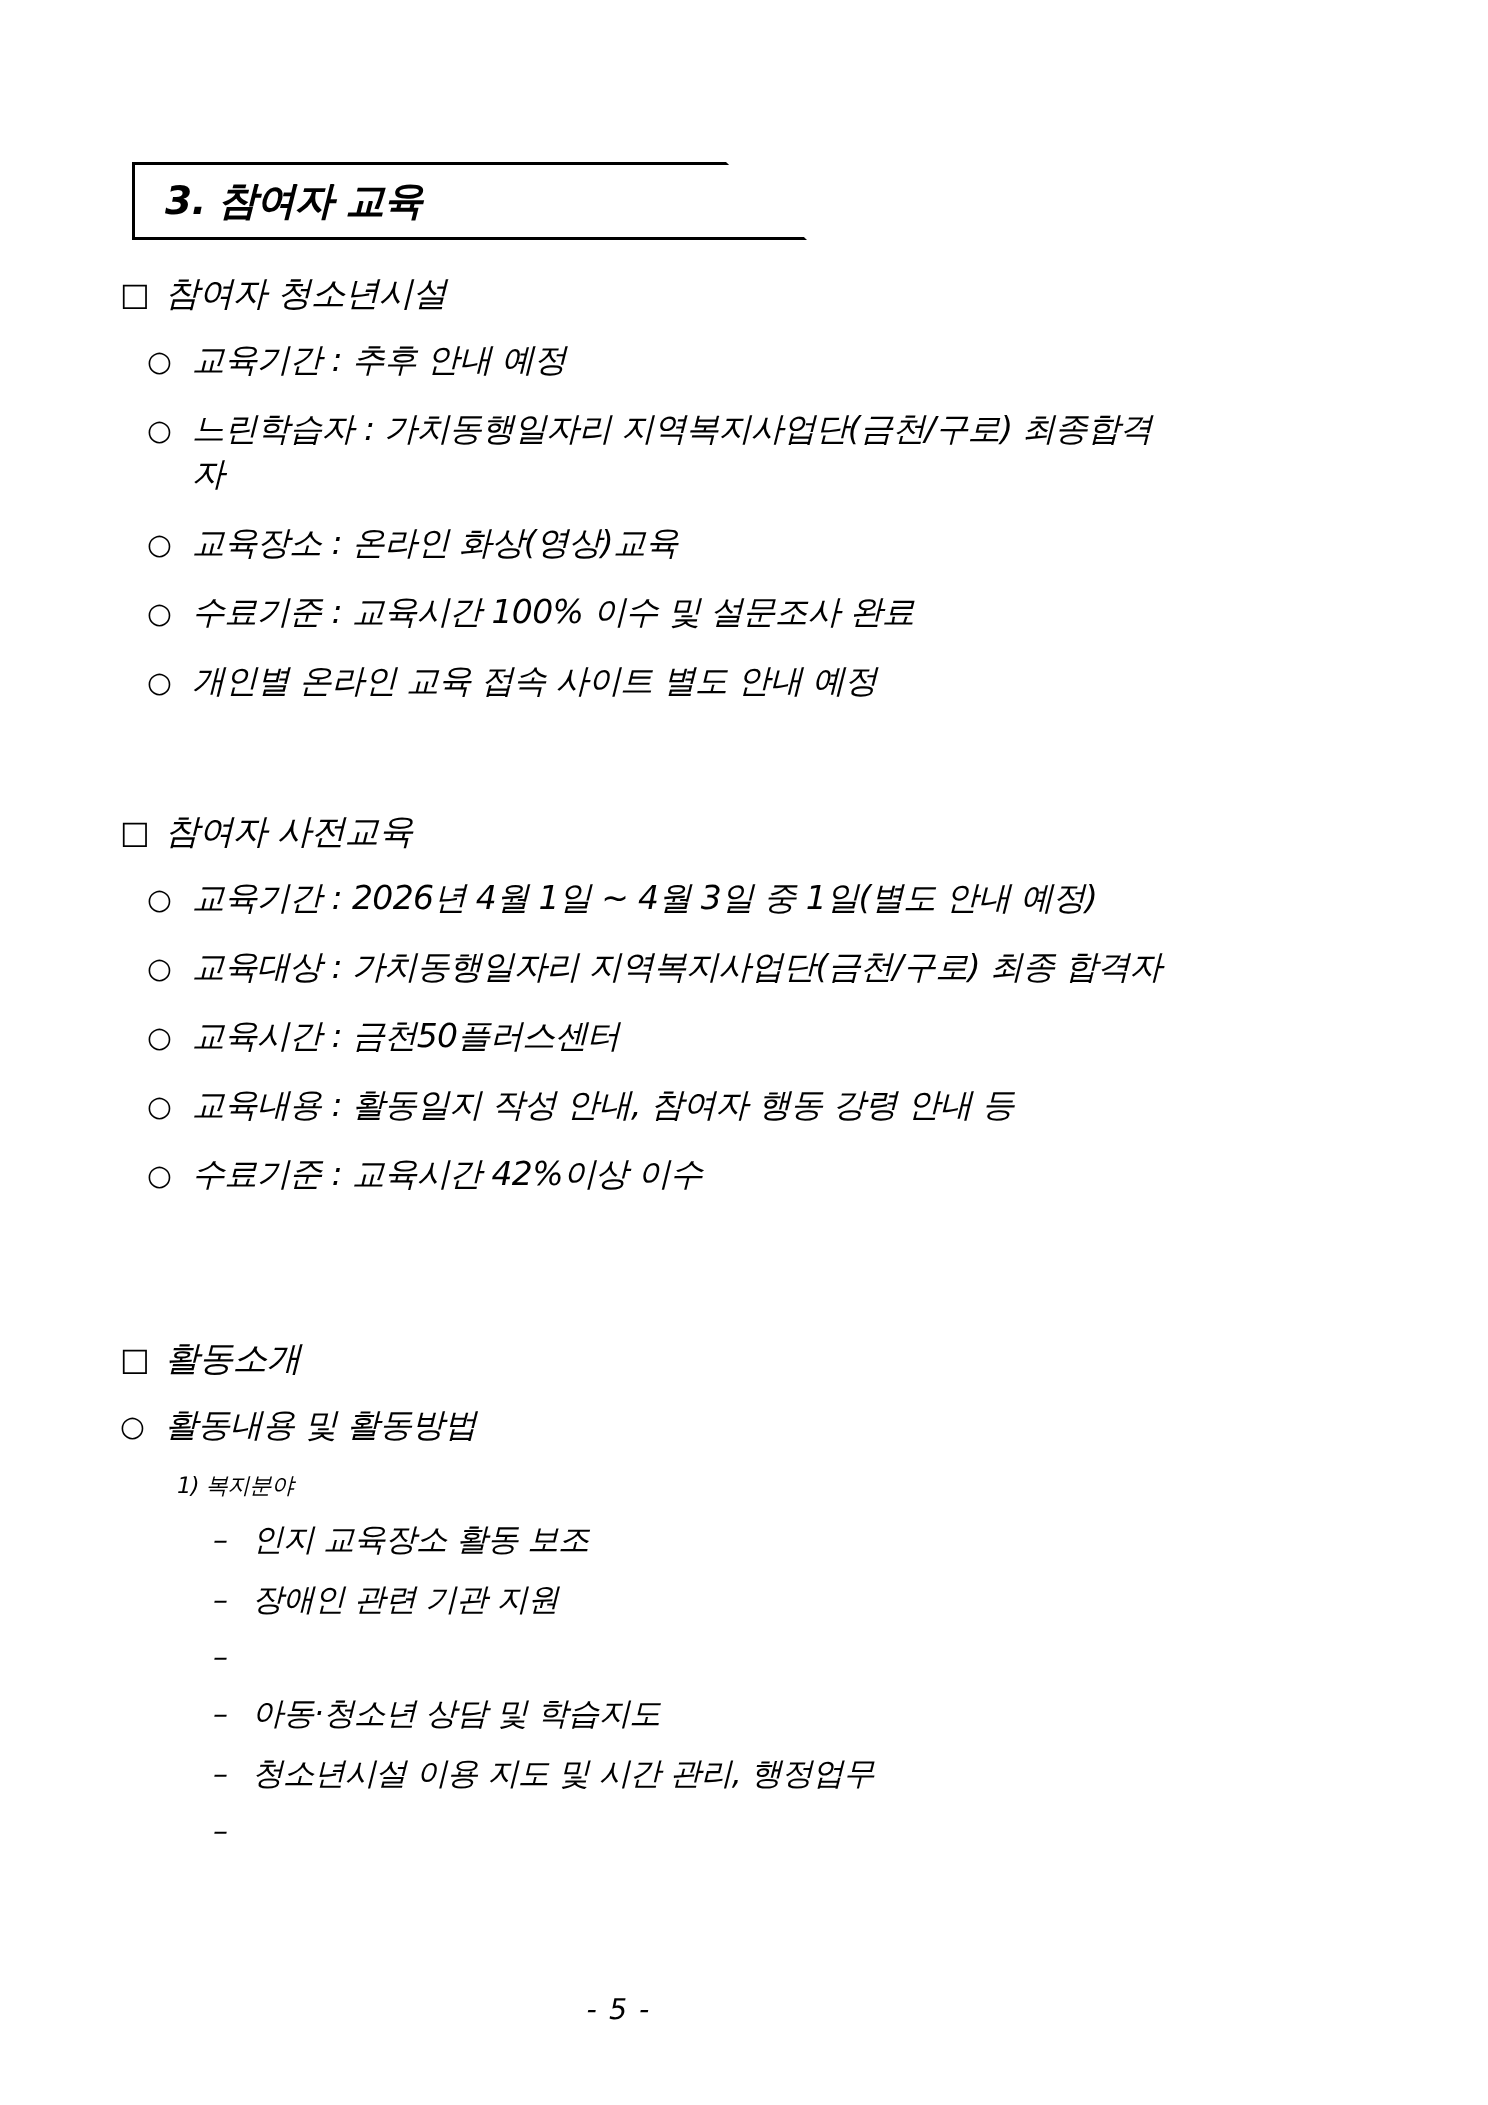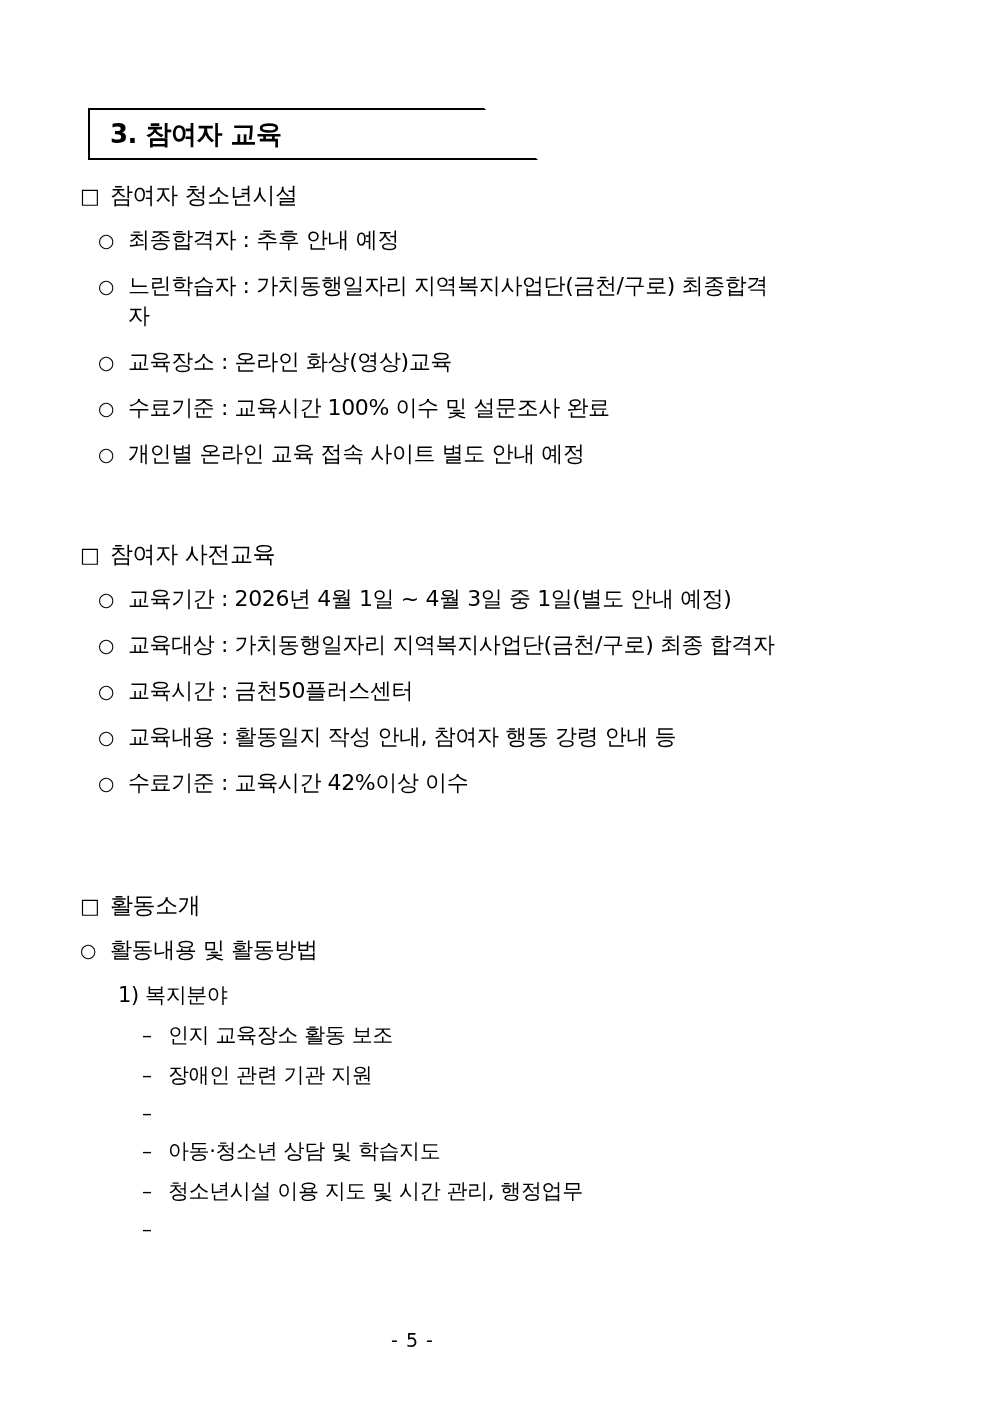"3. 참여자 교육" .page { font-style: none -> italic }
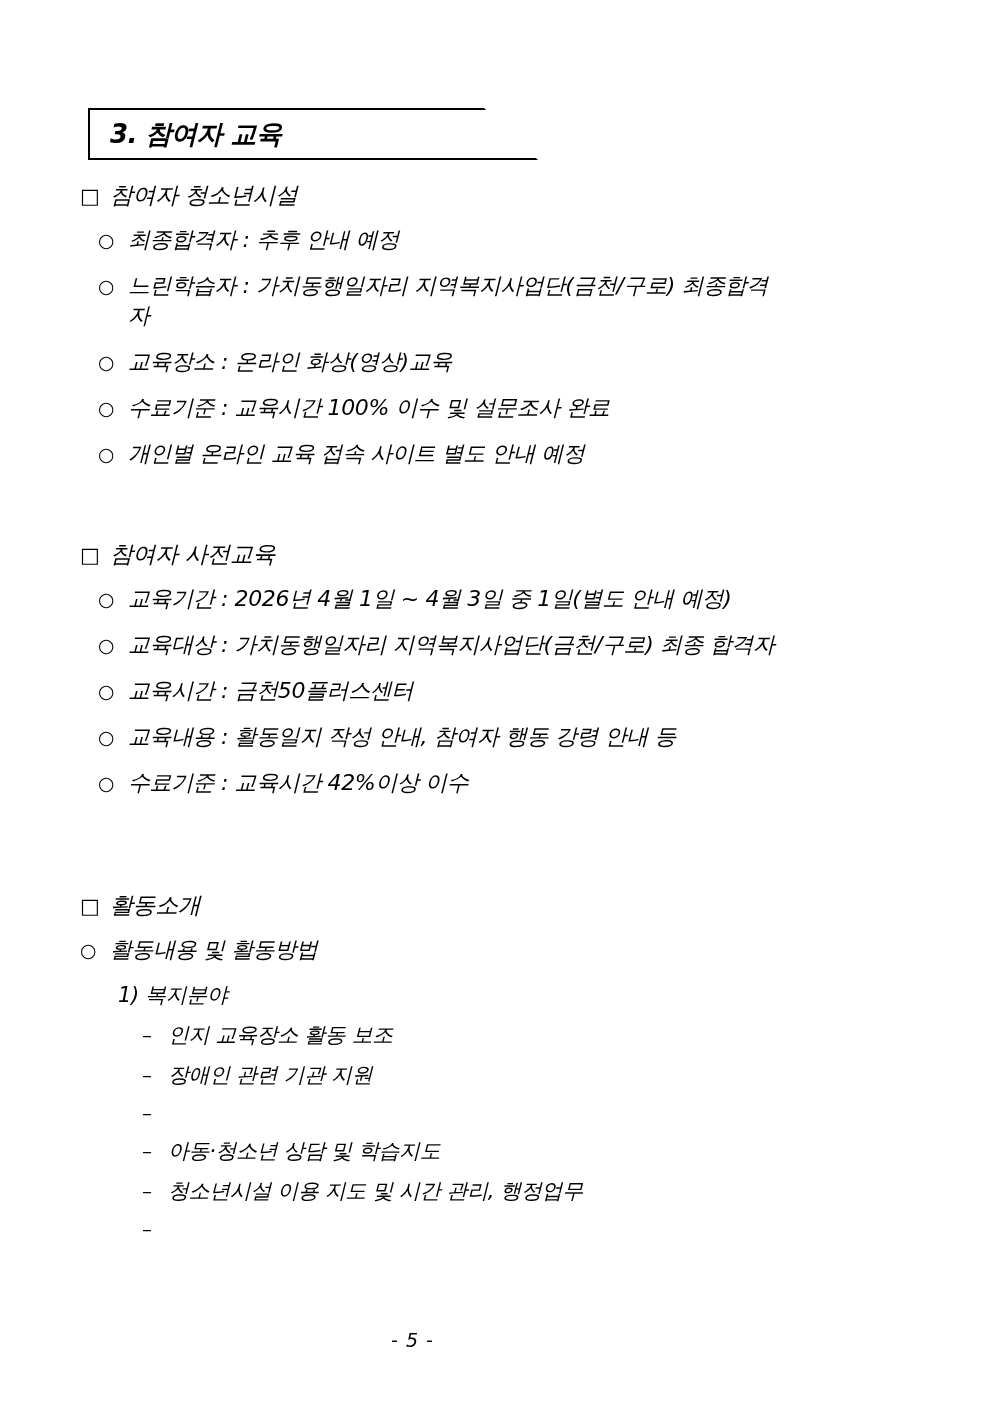"최종합격자 : 추후 안내 예정" span { text: 최종합격자 -> 교육기간 }
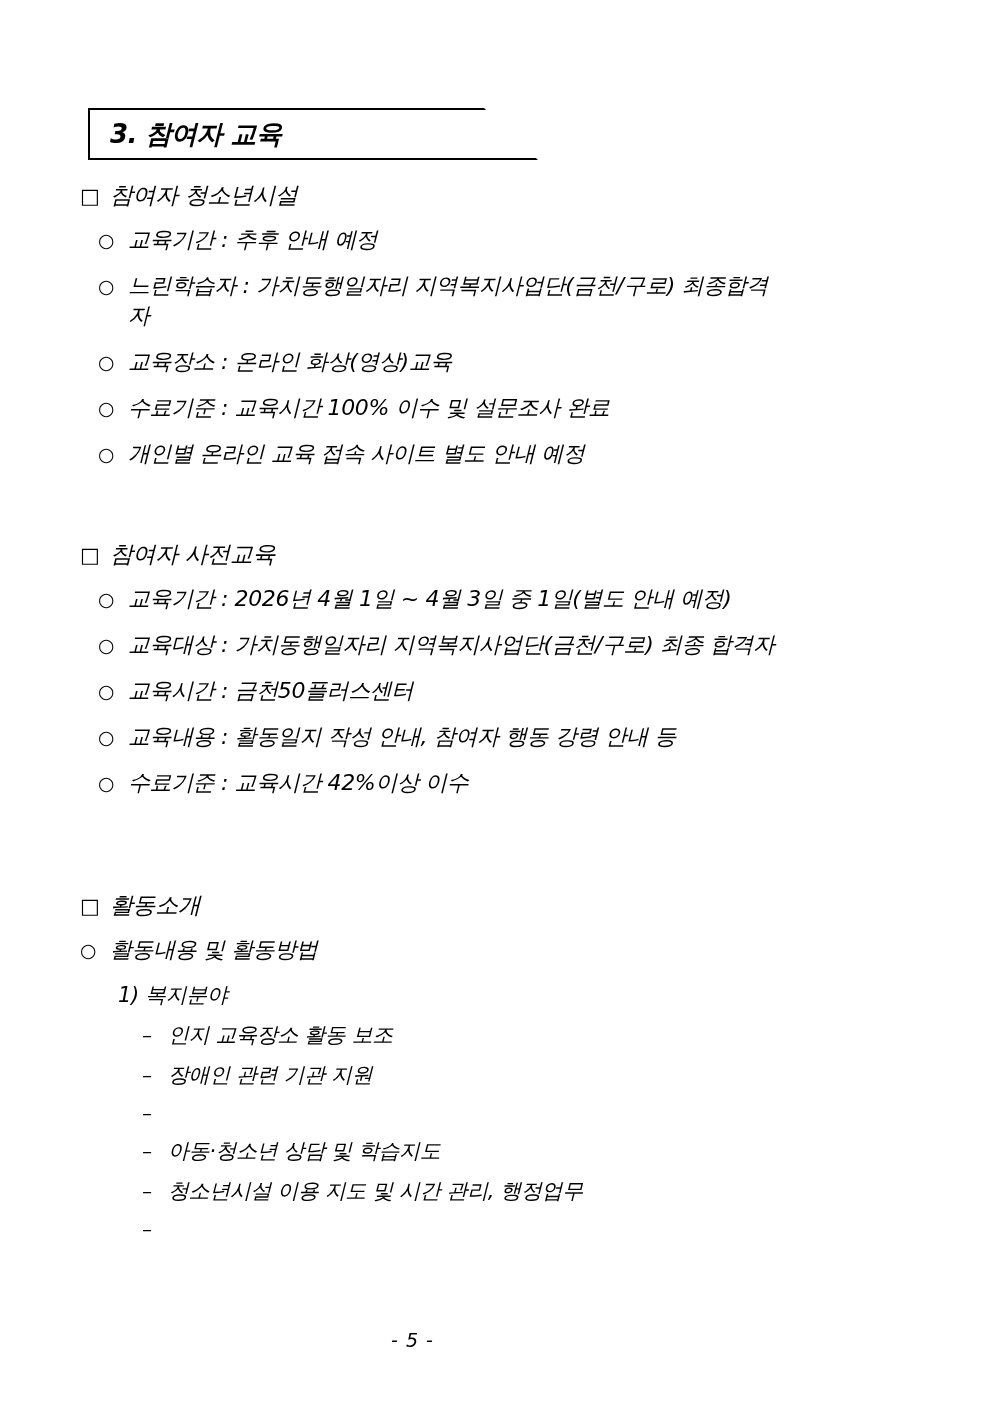"1) 복지분야" .lvl-num { font-size: 21px -> 15px }
